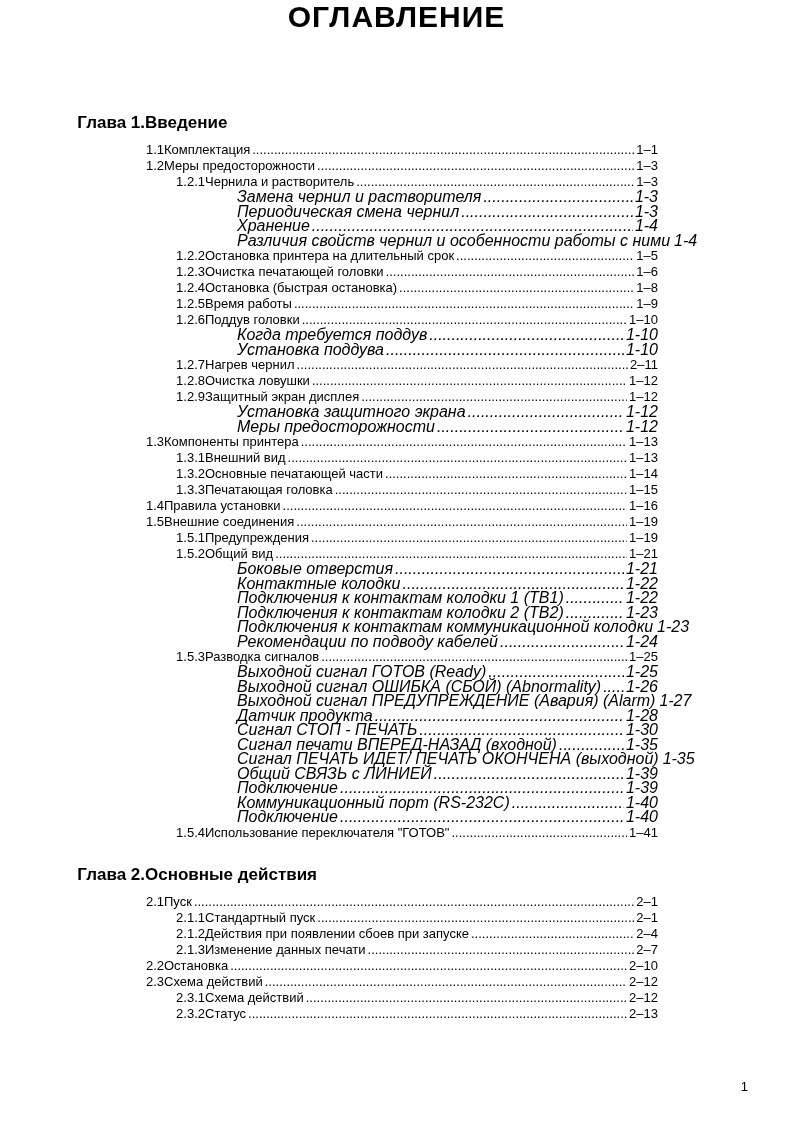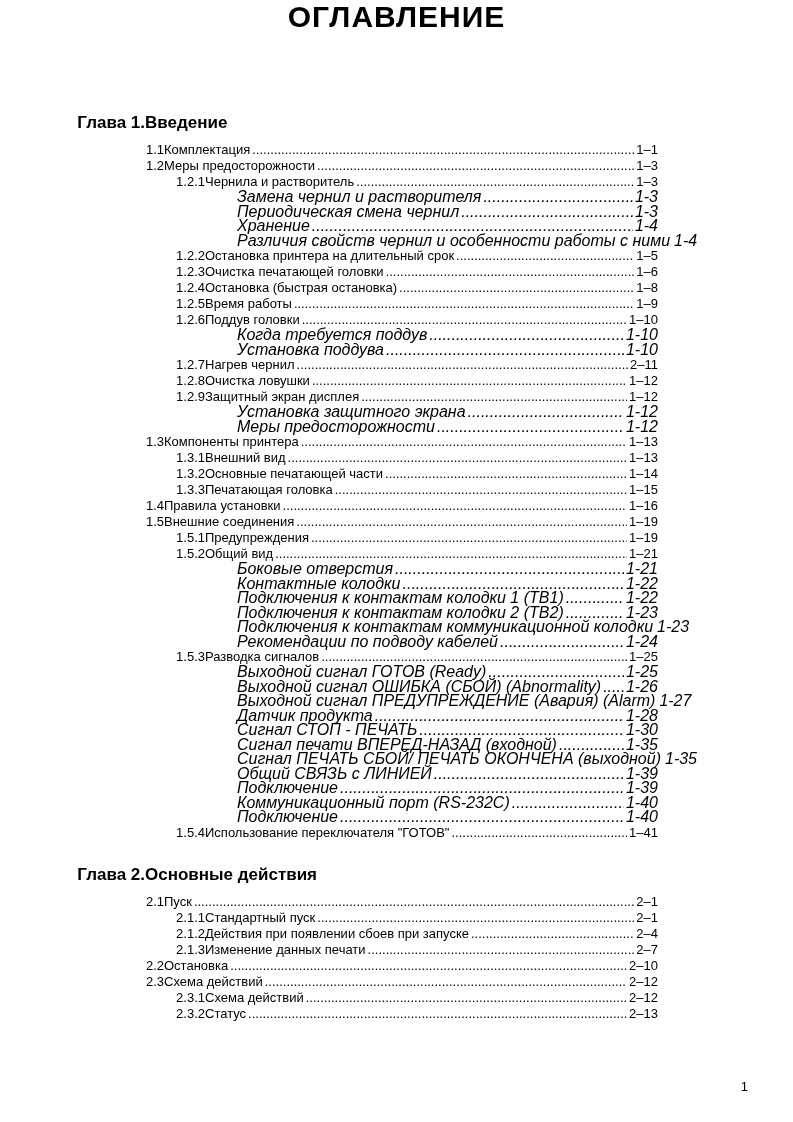"Сигнал ПЕЧАТЬ СБОЙ/ ПЕЧАТЬ ОКОНЧЕНА" span.toc-text { text: СБОЙ/ -> ИДЕТ/ }
